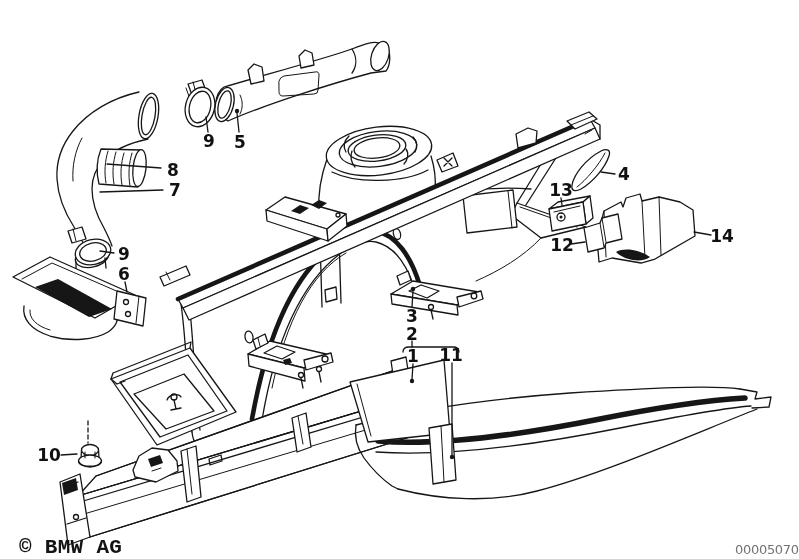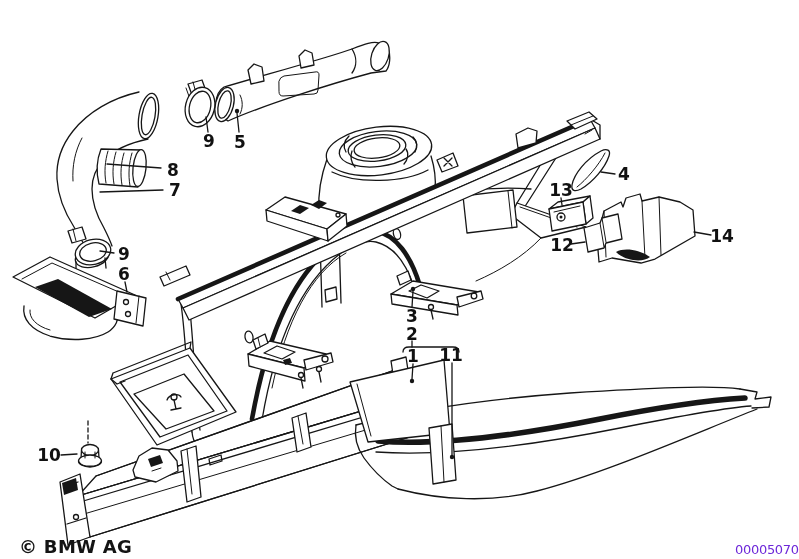"© BMW AG" .copyright { font-family: none -> Liberation Mono, monospace; font-size: 18px -> 21px }
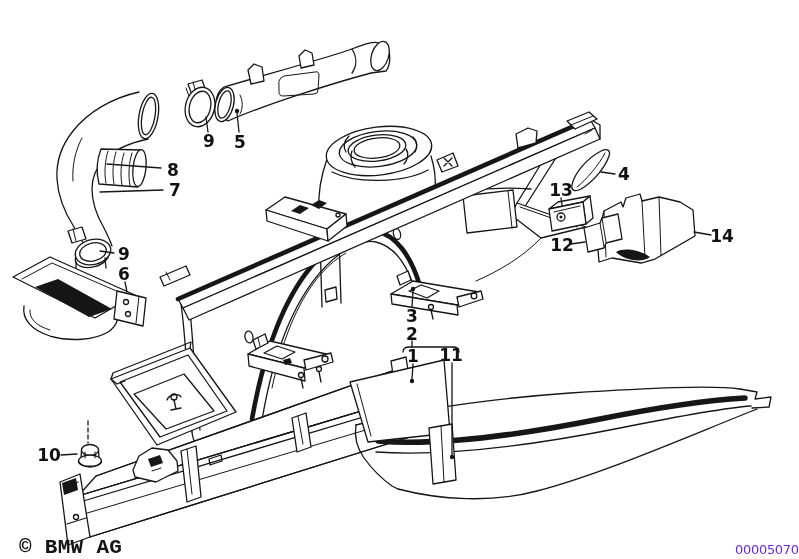"00005070" .image-number { color: #6d28d9 -> #737373 }
